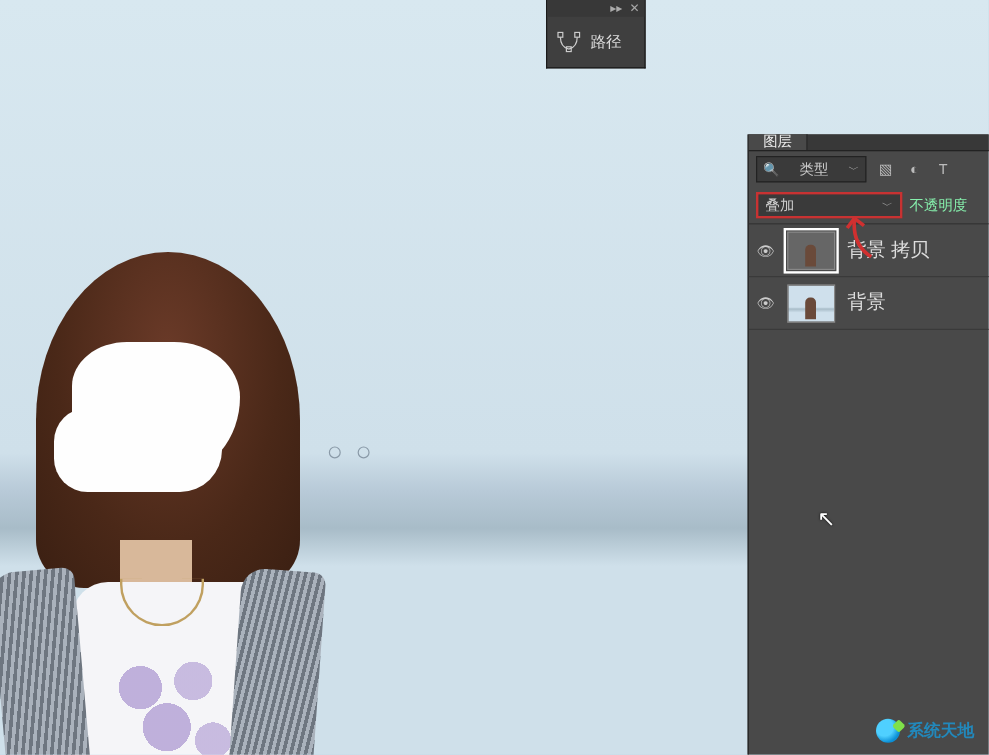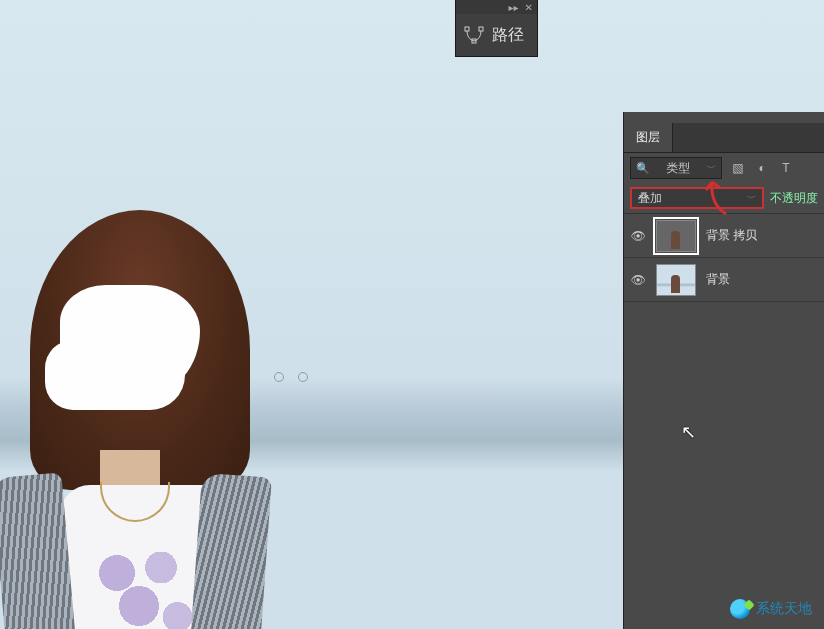"路径" .paths-label { font-size: 16px -> 13px }
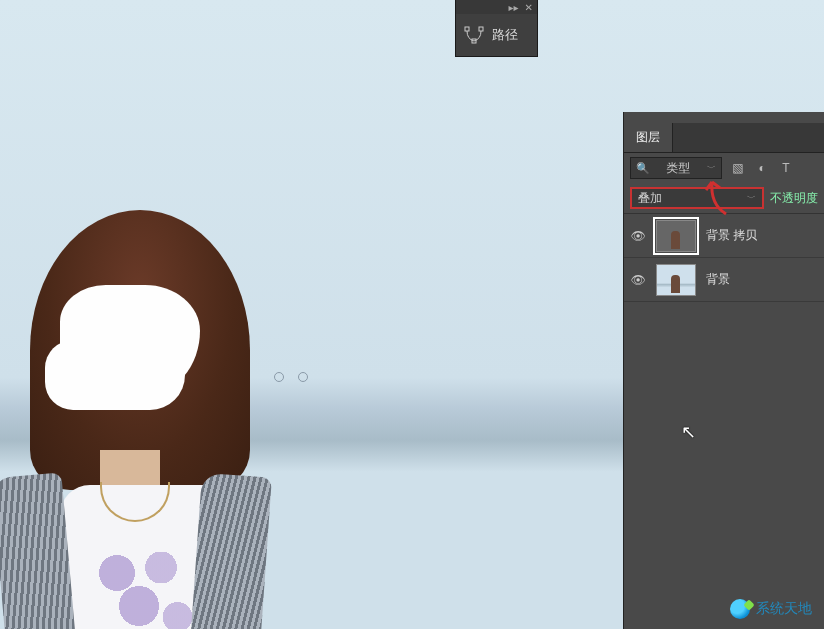"图层" .panel-tabbar { height: 30px -> 14px; margin-top: 11px -> none }
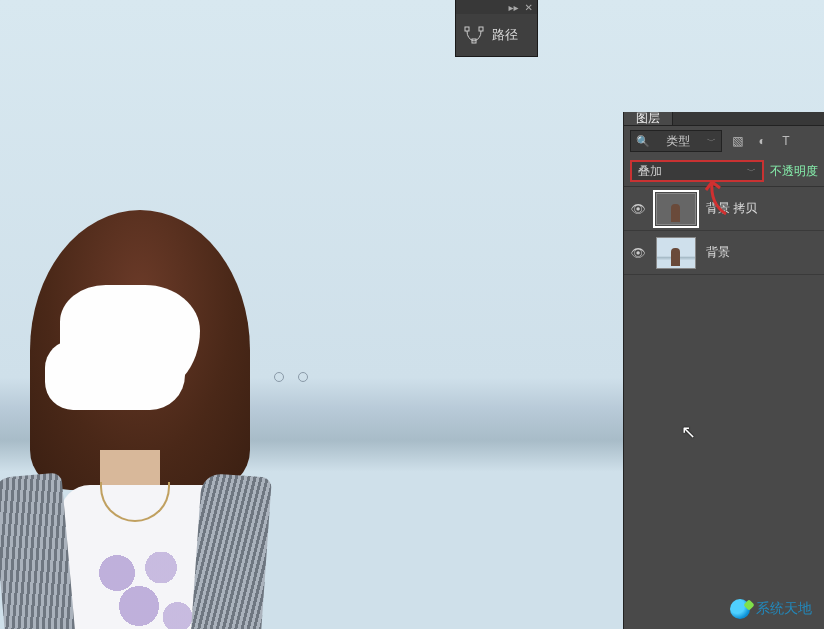"叠加" .blend-dropdown { width: 134px -> 122px }
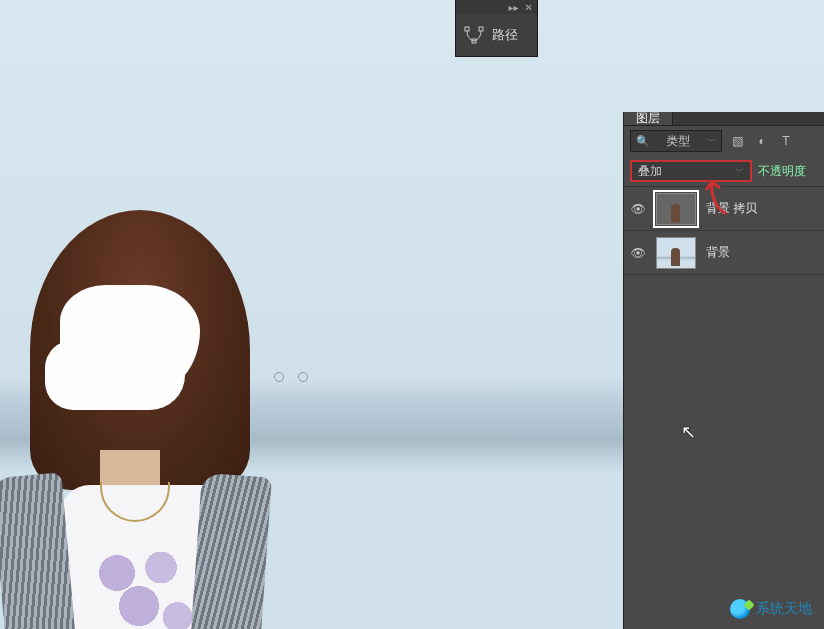"背景 拷贝" .layer-name { font-size: 12px -> 16px }
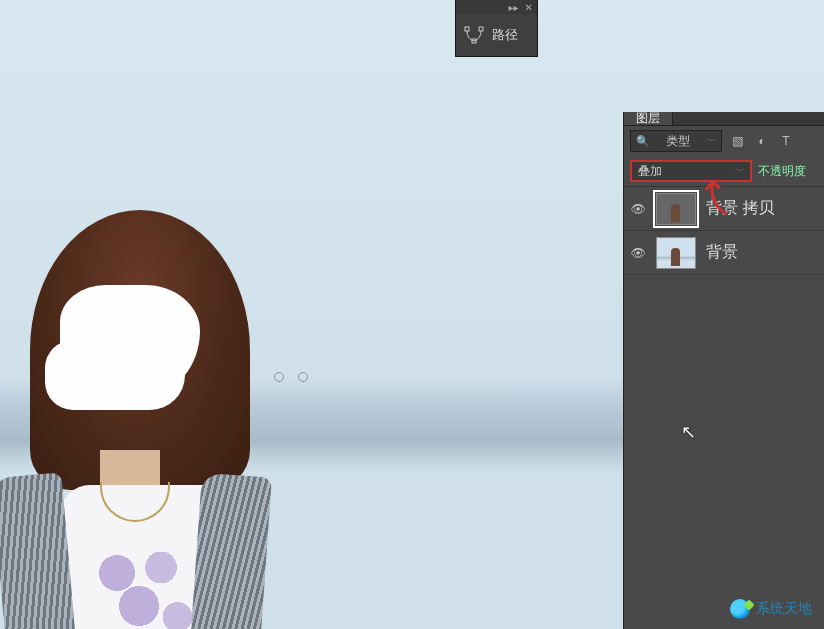"系统天地" .watermark-text { font-weight: normal -> bold }
